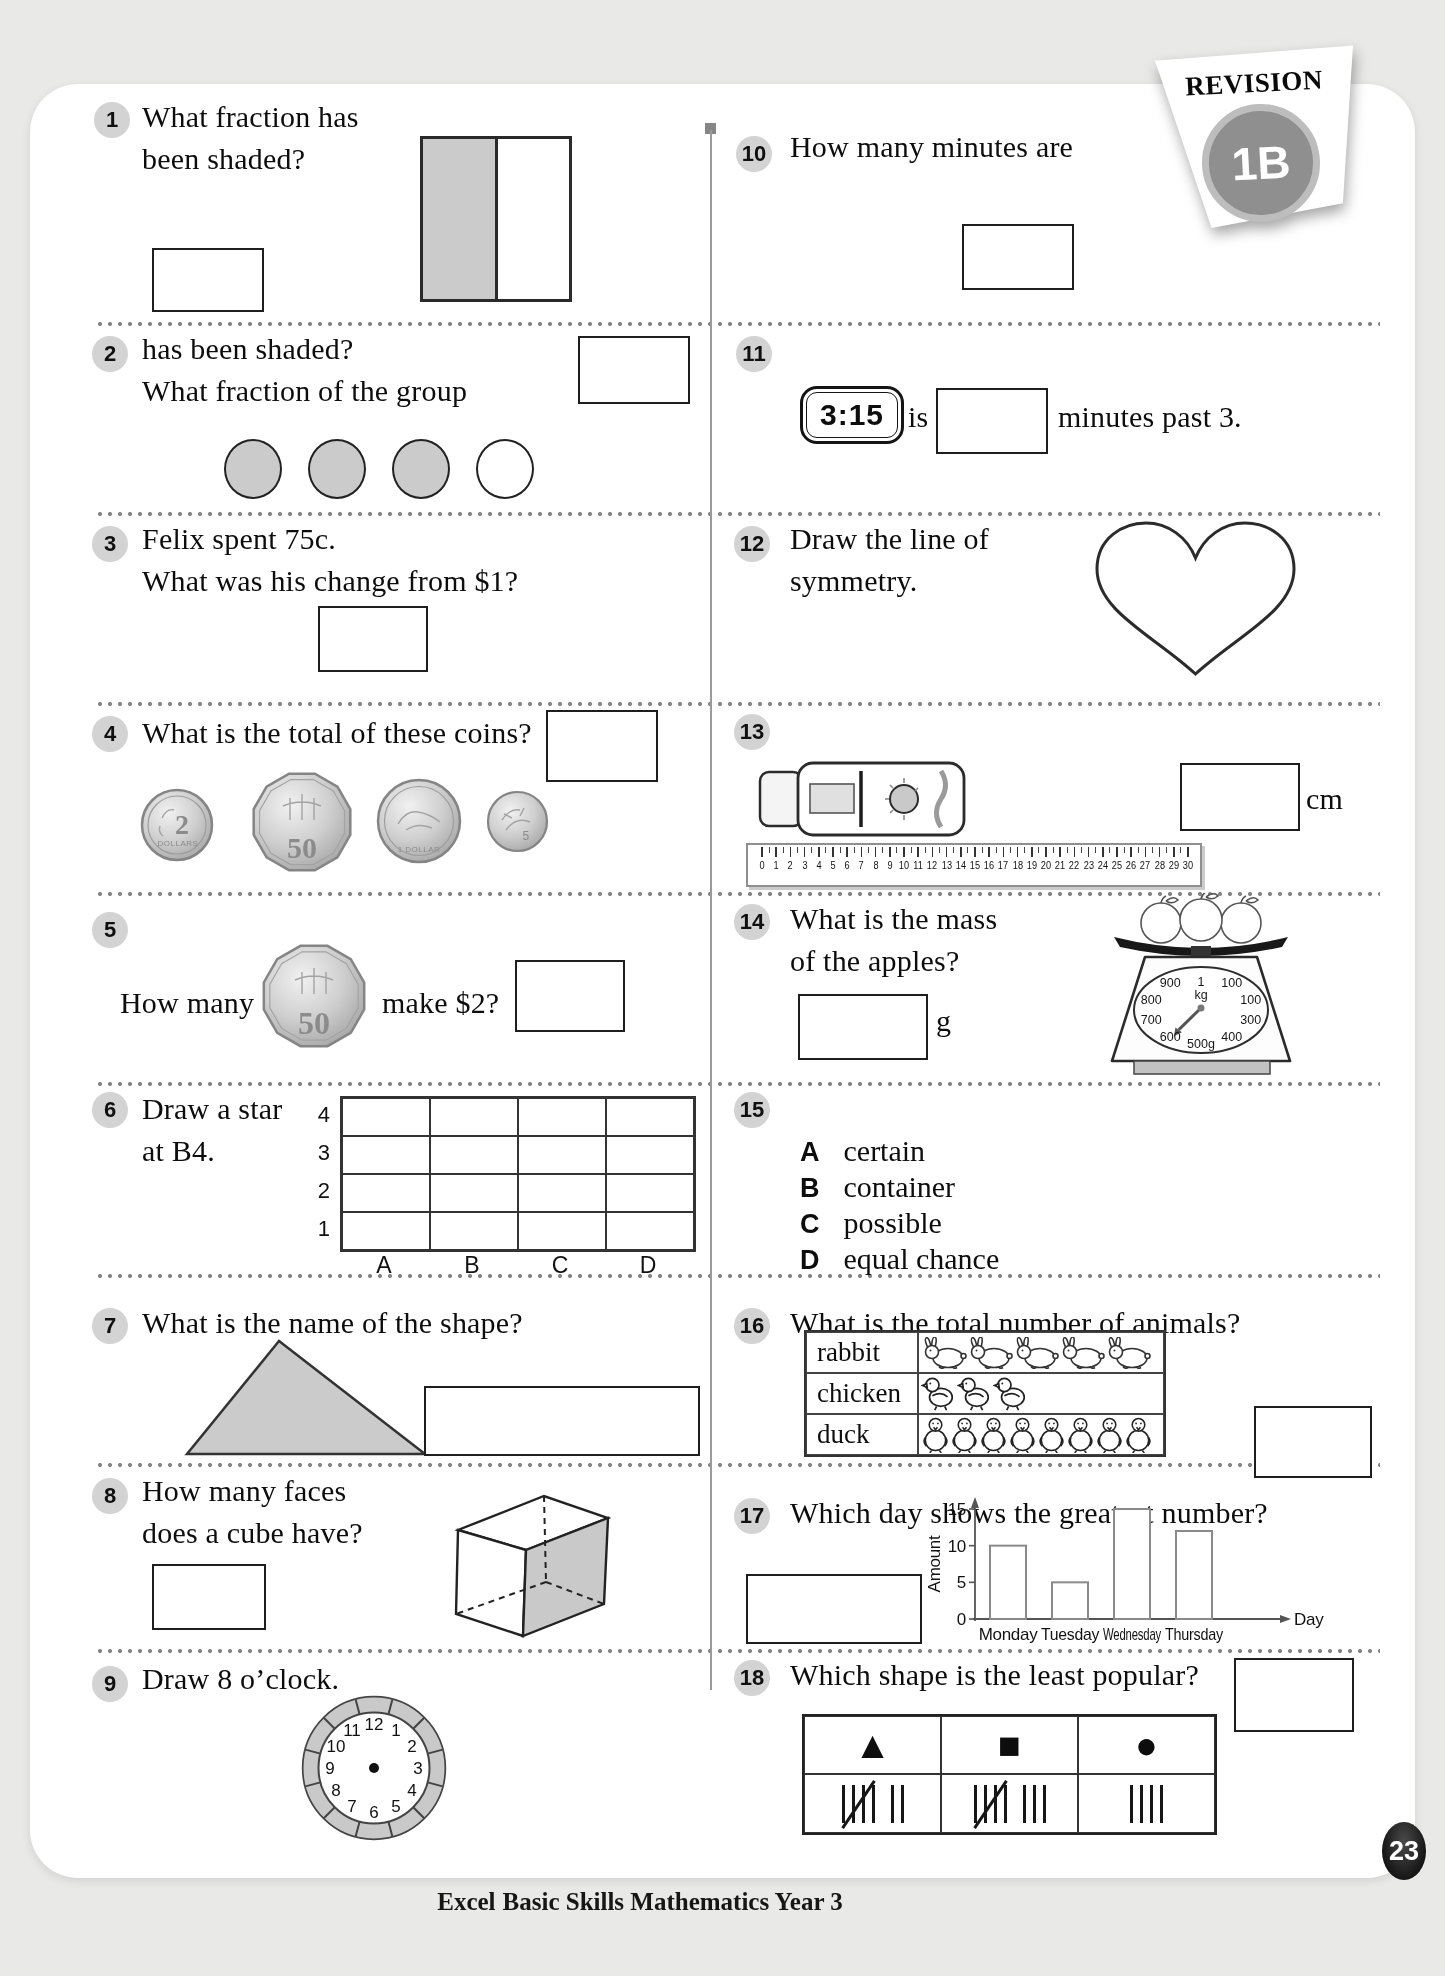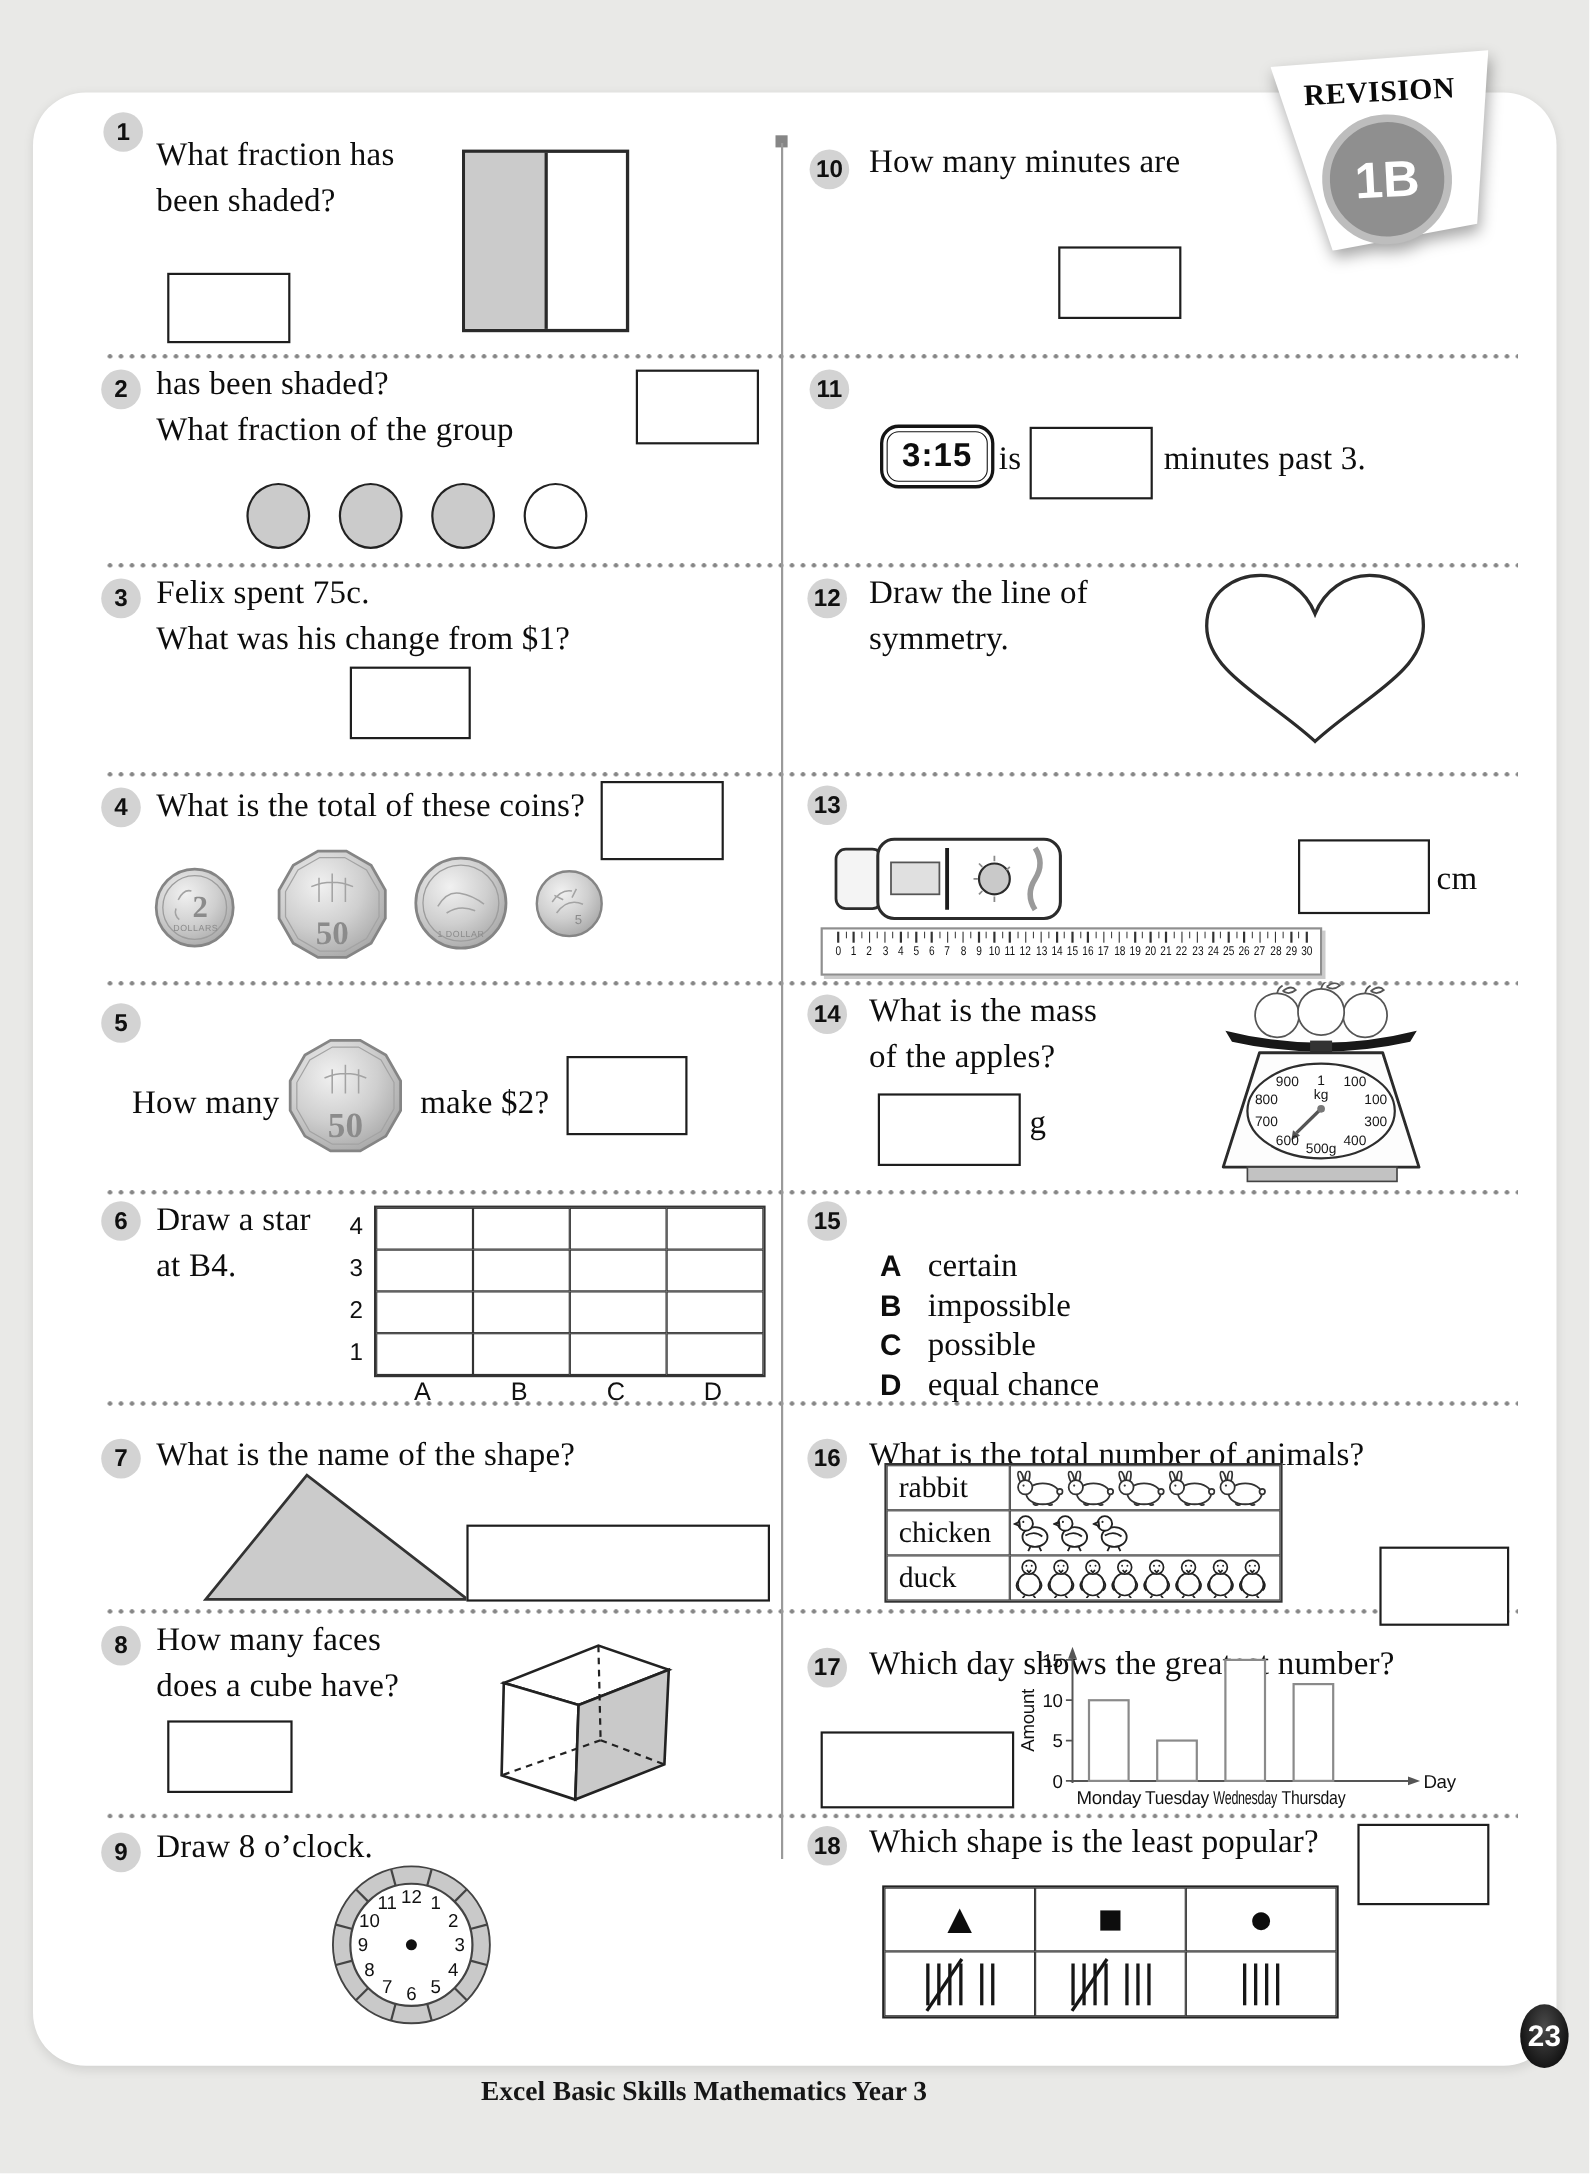"What fraction has" div.qtext { top: 120px -> 96px }
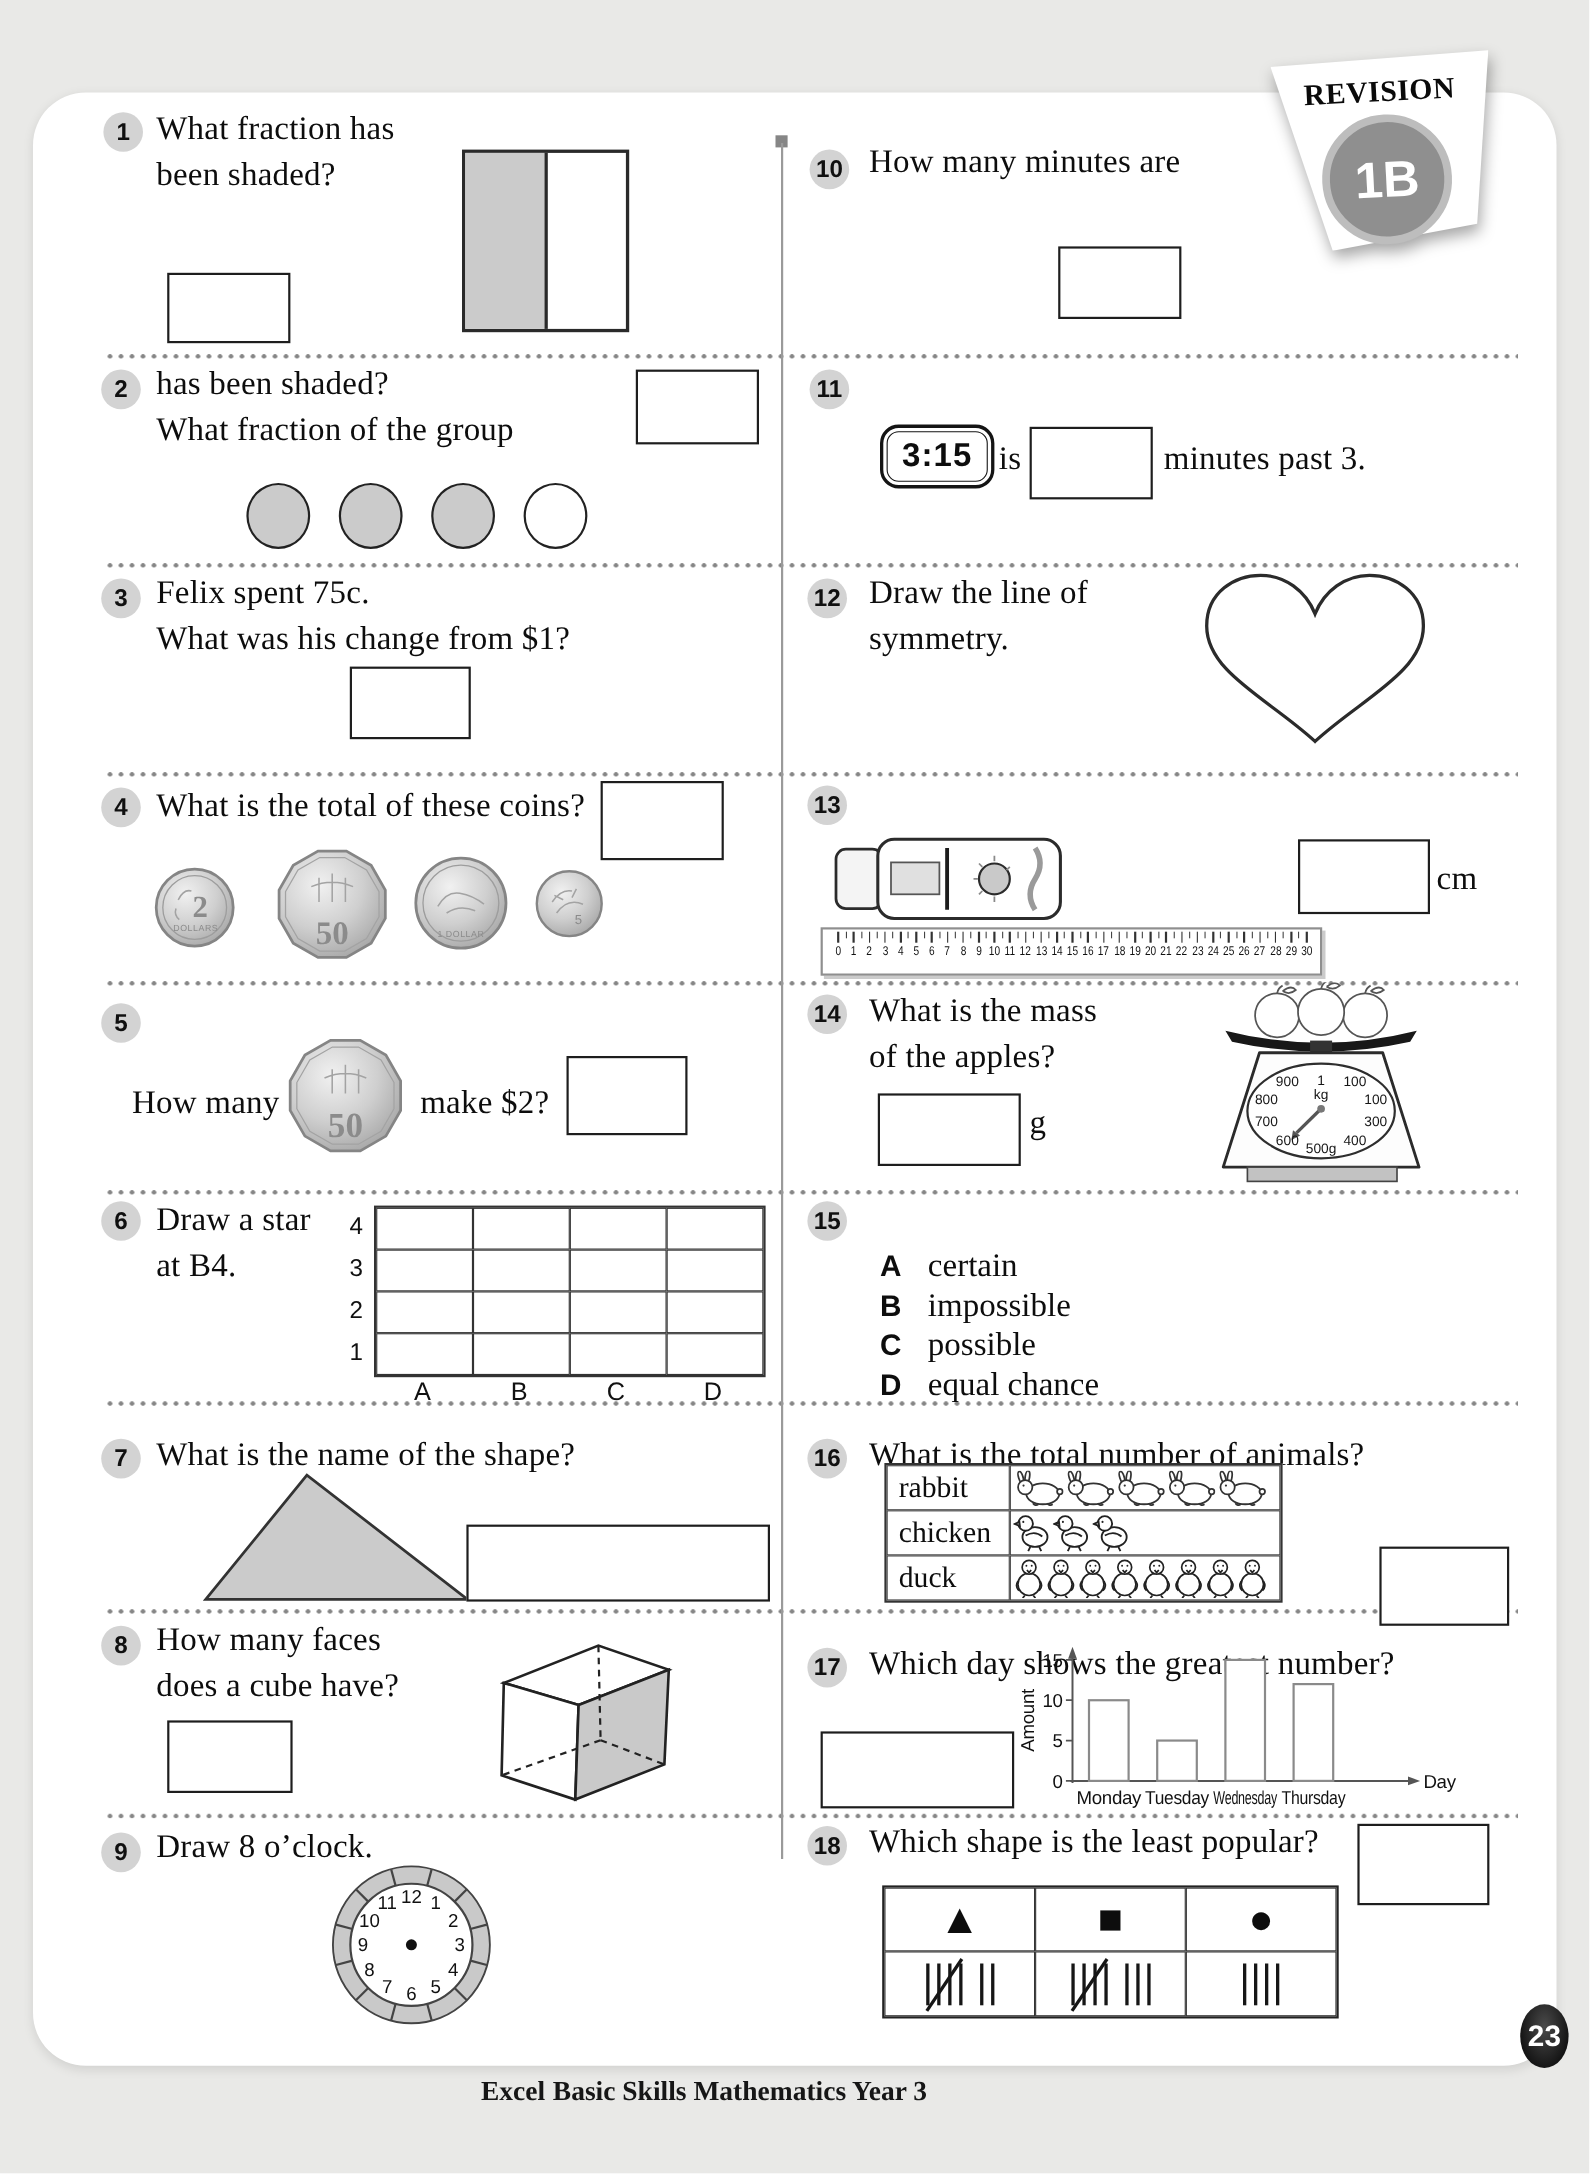"impossible" span.opttext { text: impossible -> container }
